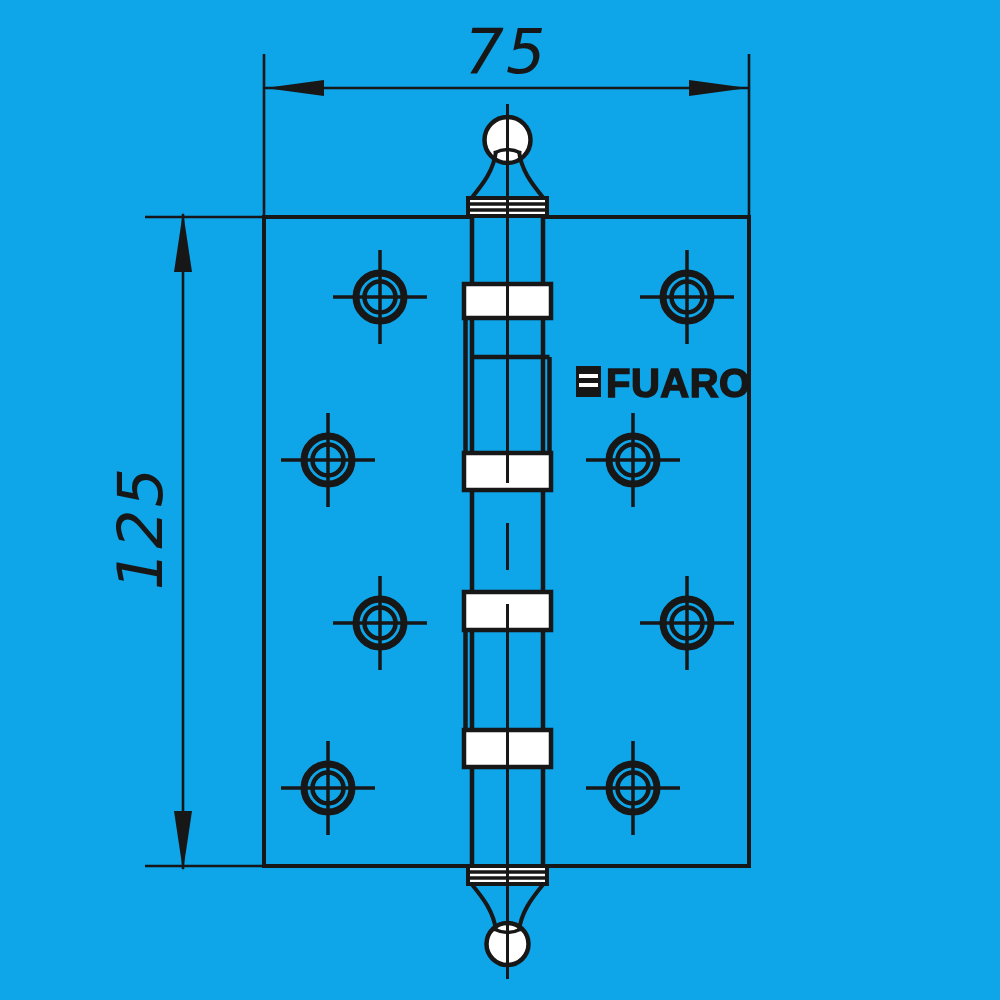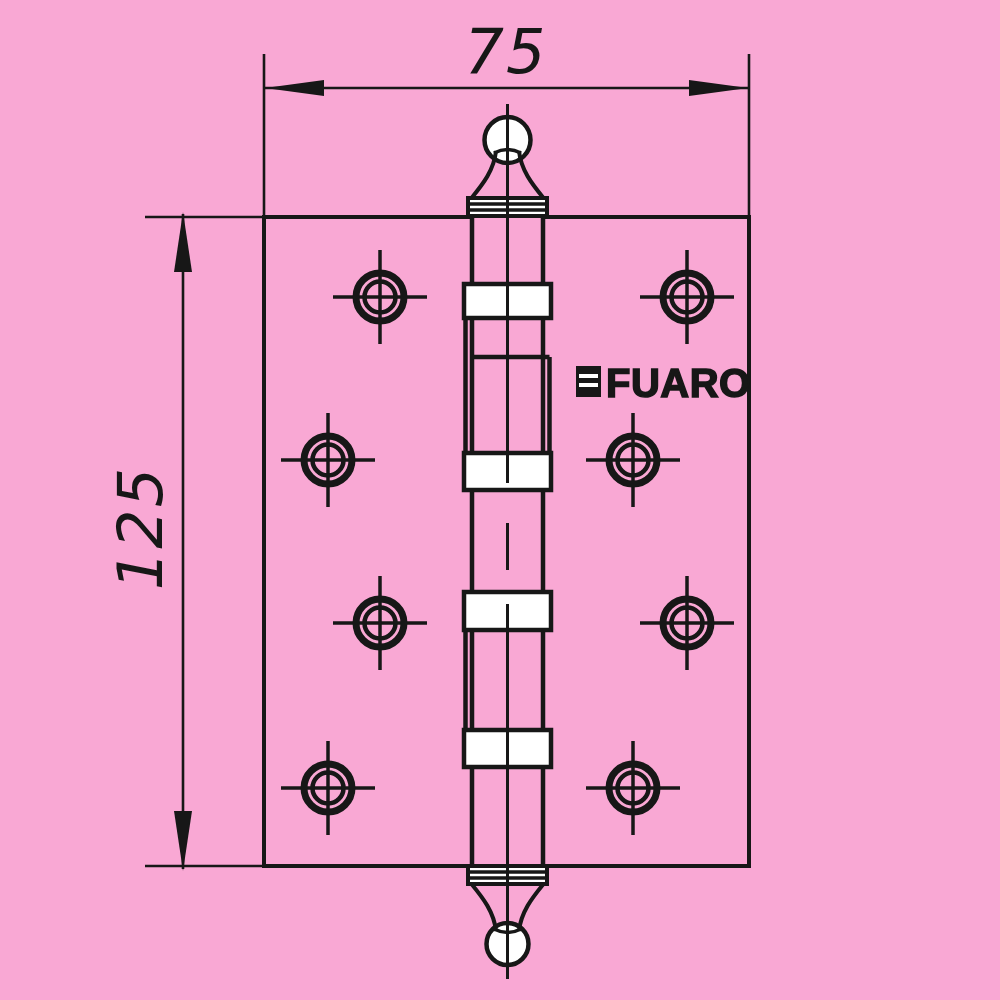"75" .canvas { background: #f9a8d4 -> #0ea5e9 }
